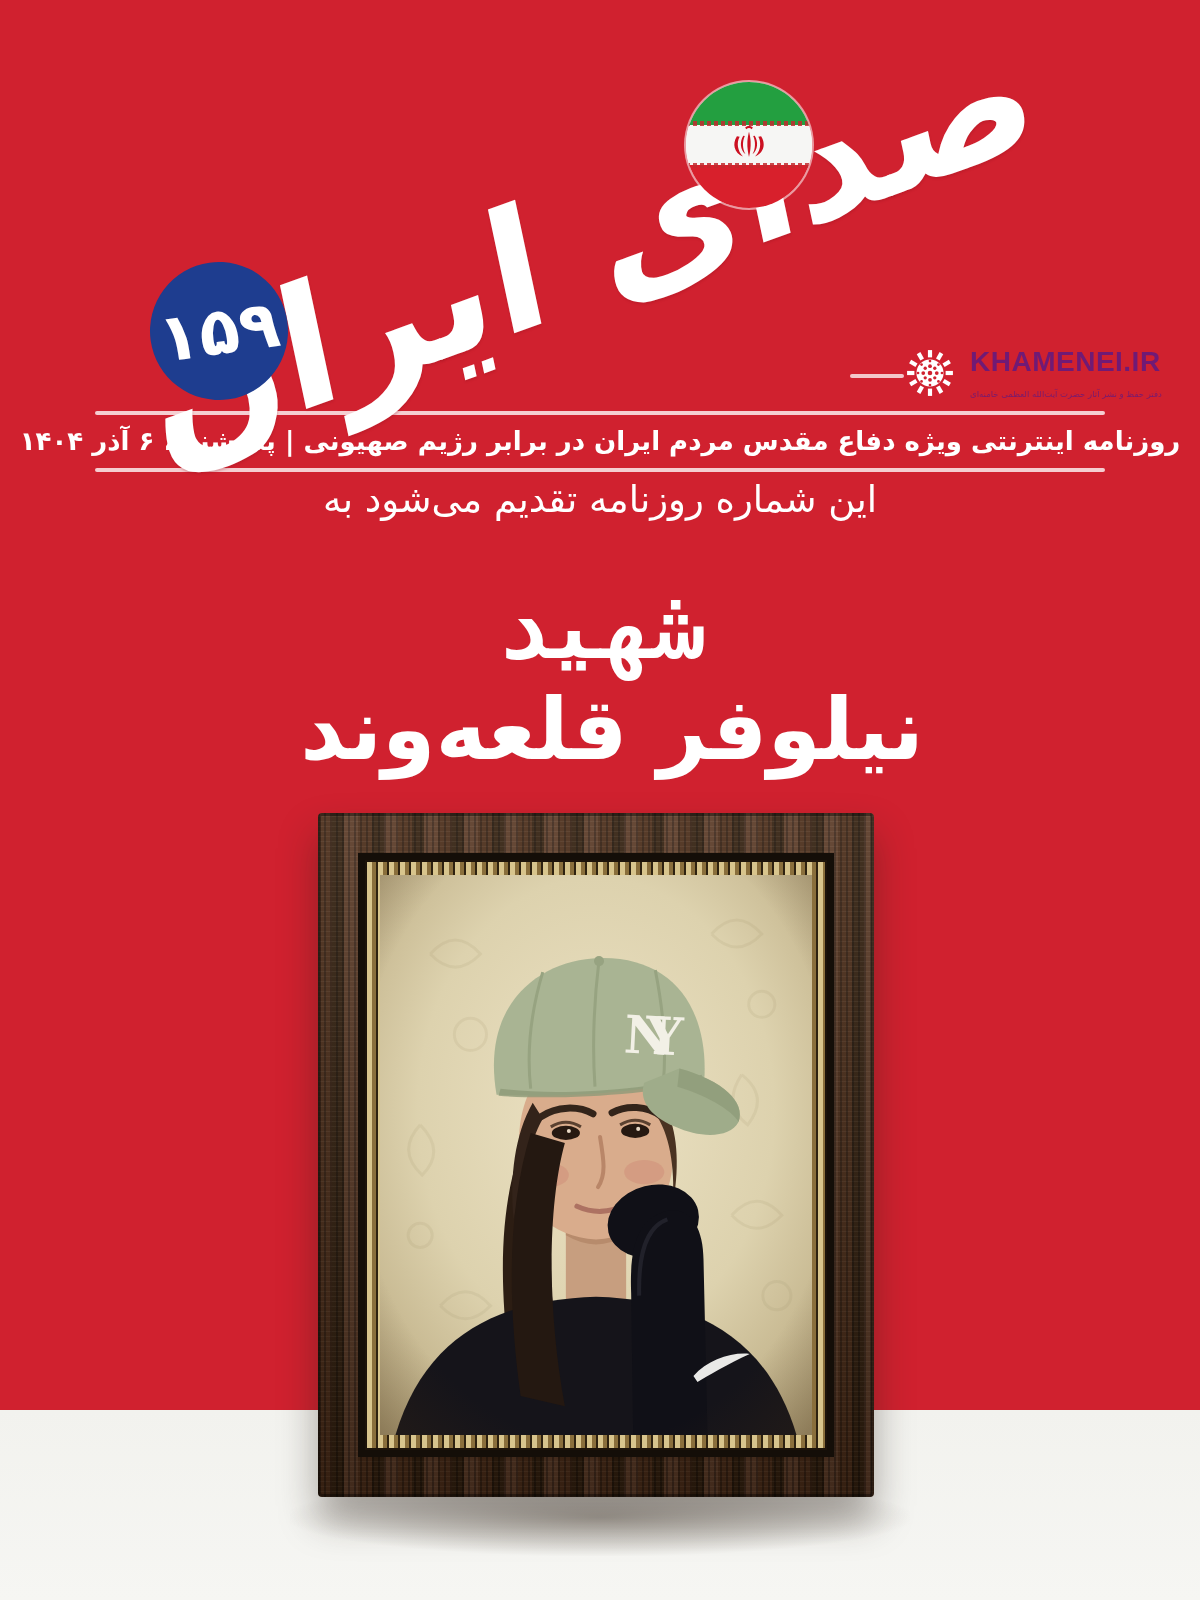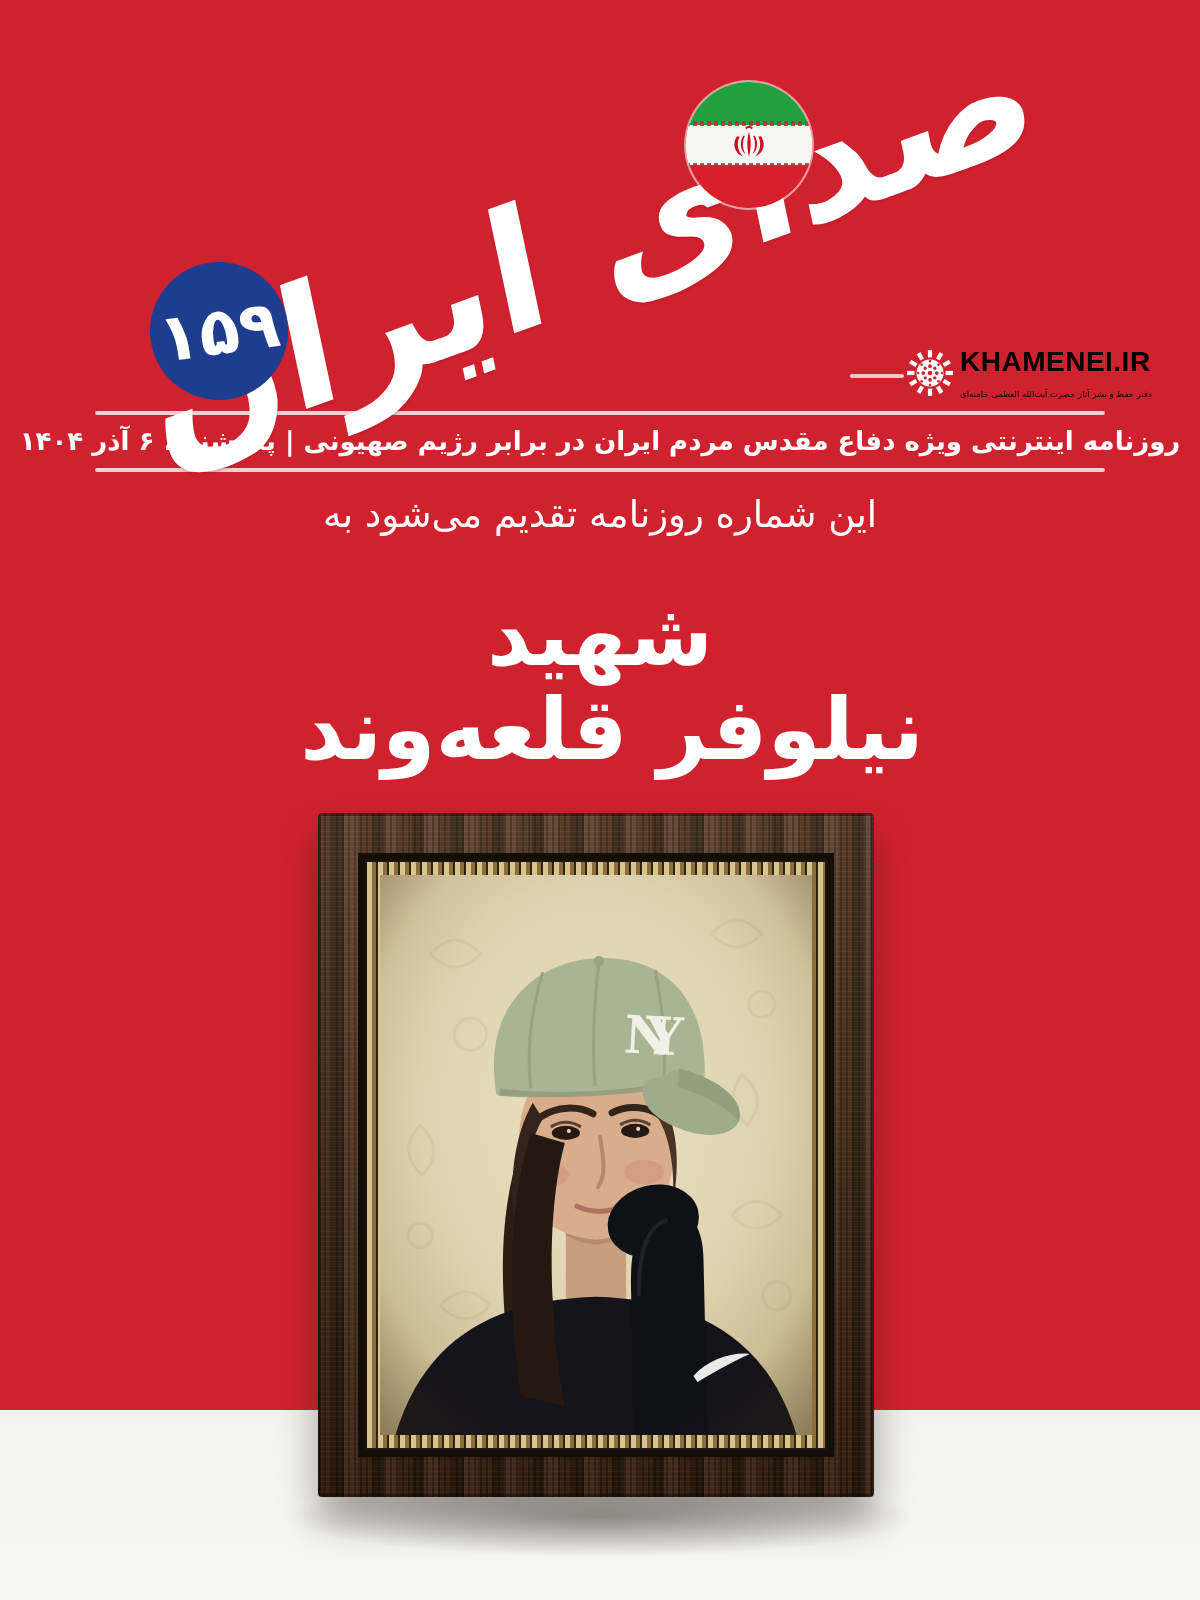"KHAMENEI.IR" .kh-logo { color: #000000 -> #701a75; gap: 5px -> 15px }
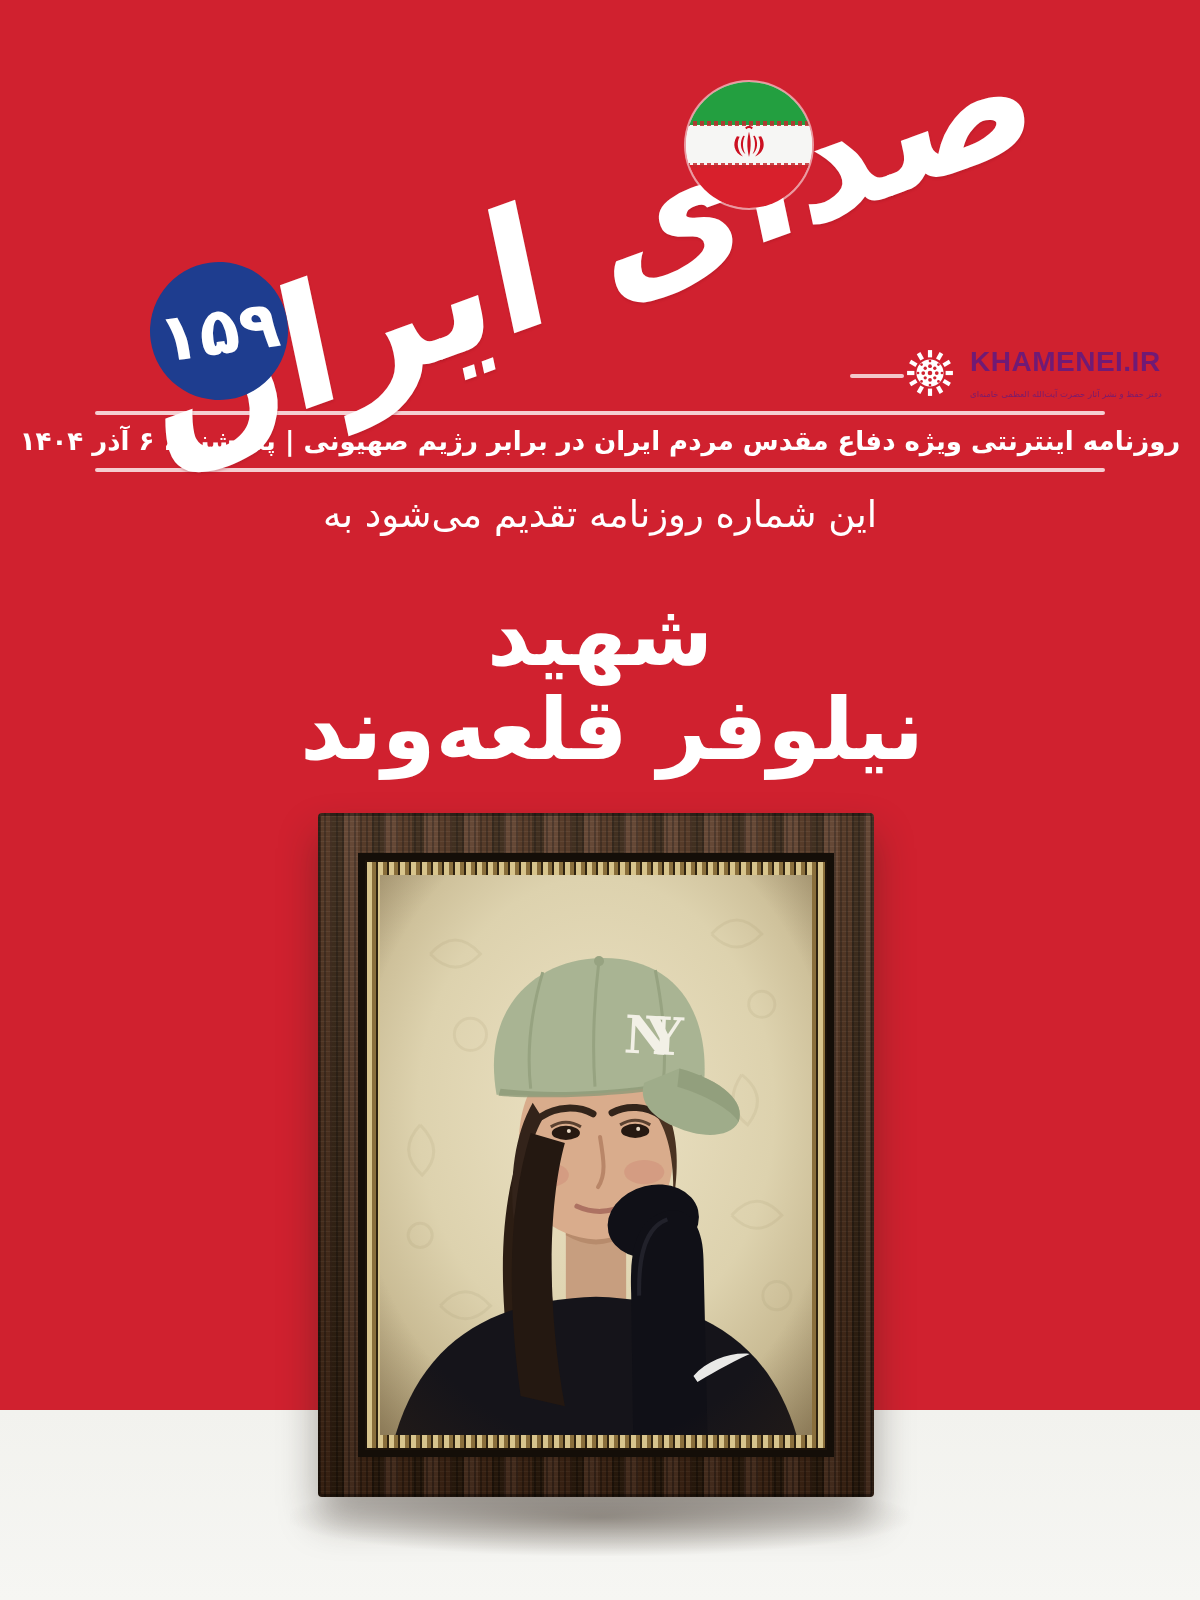"این شماره روزنامه تقدیم می‌شود" .dedication-intro { top: 493px -> 478px }
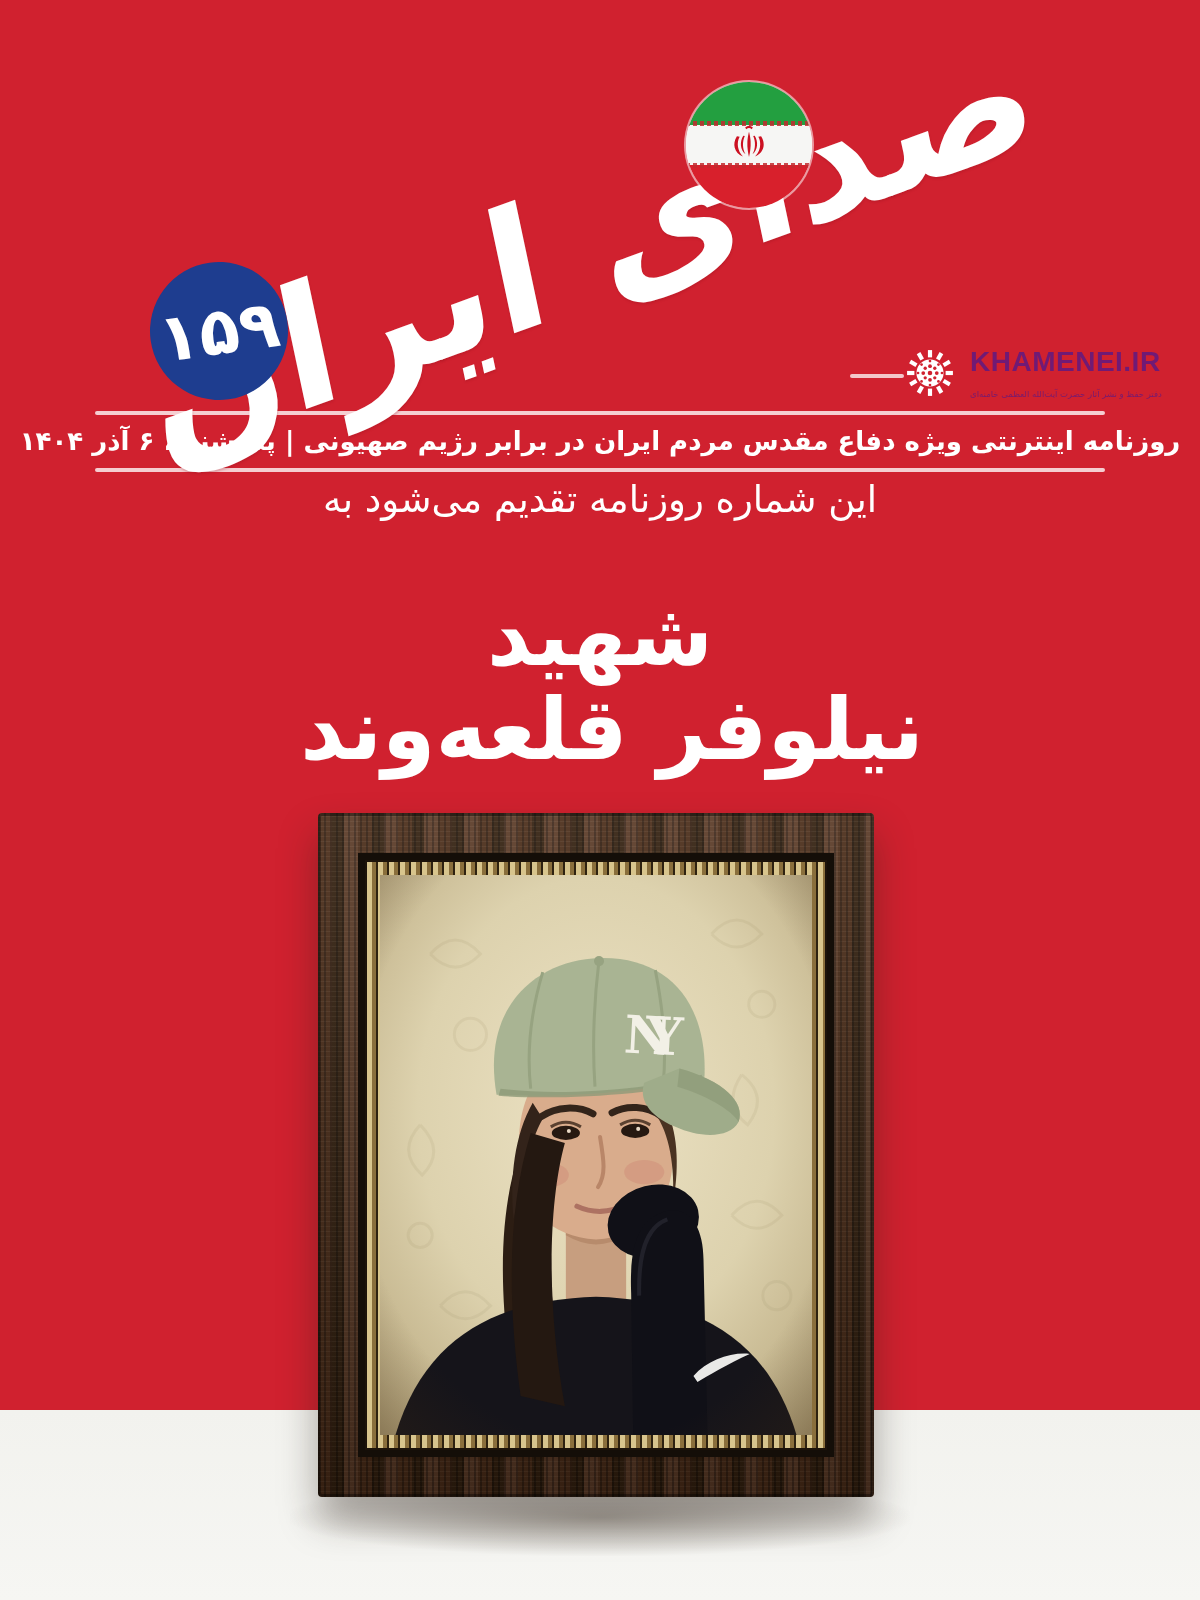"شهید" .dedication-title { font-family: none -> Liberation Mono, monospace }
